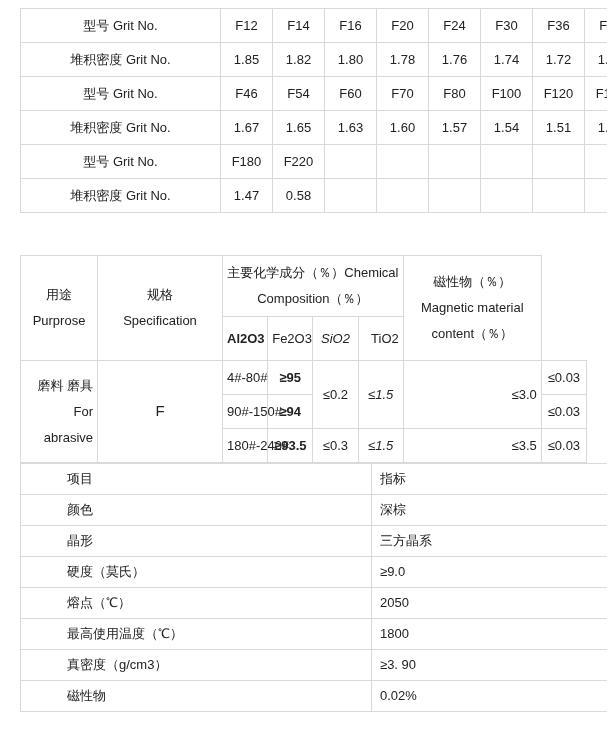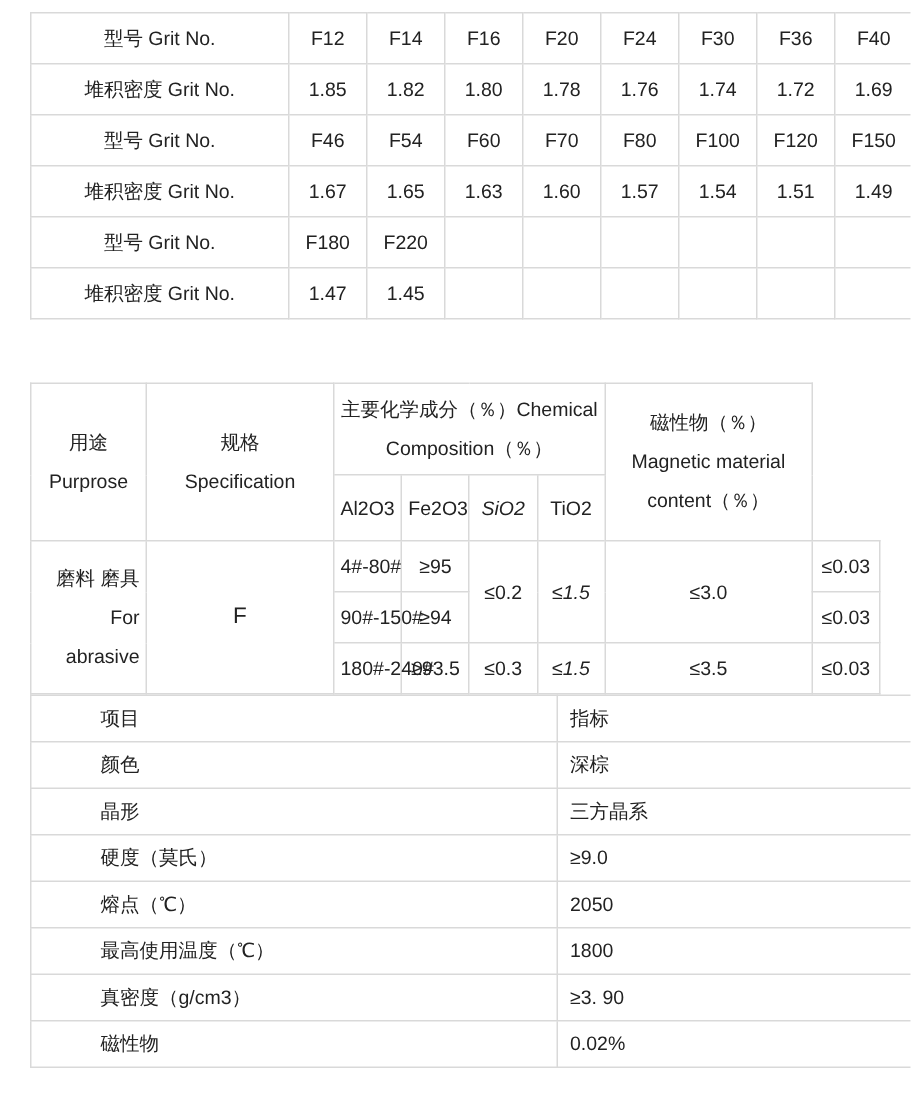"型号 Grit No." #grit-table td.label-cell { padding: 0 6px -> 0 20px }
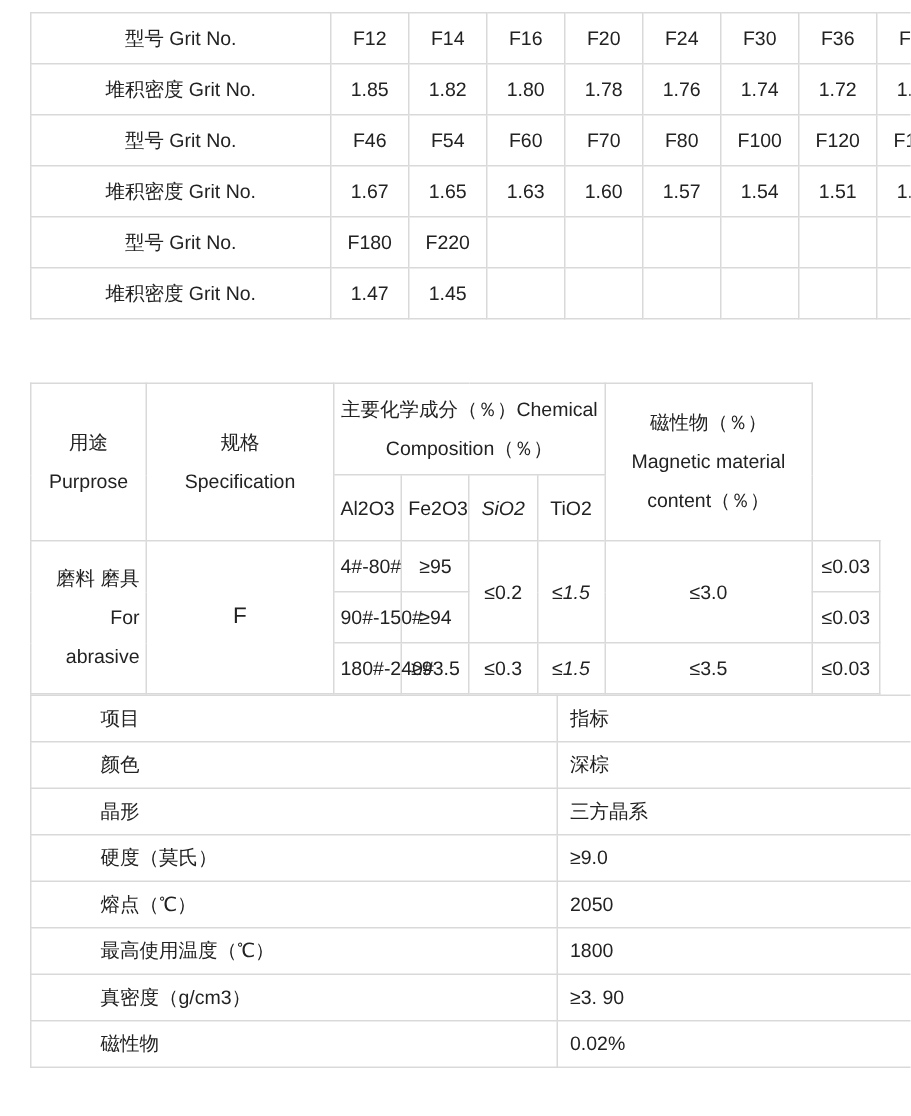"1.45" td.val-cell { text: 1.45 -> 0.58 }
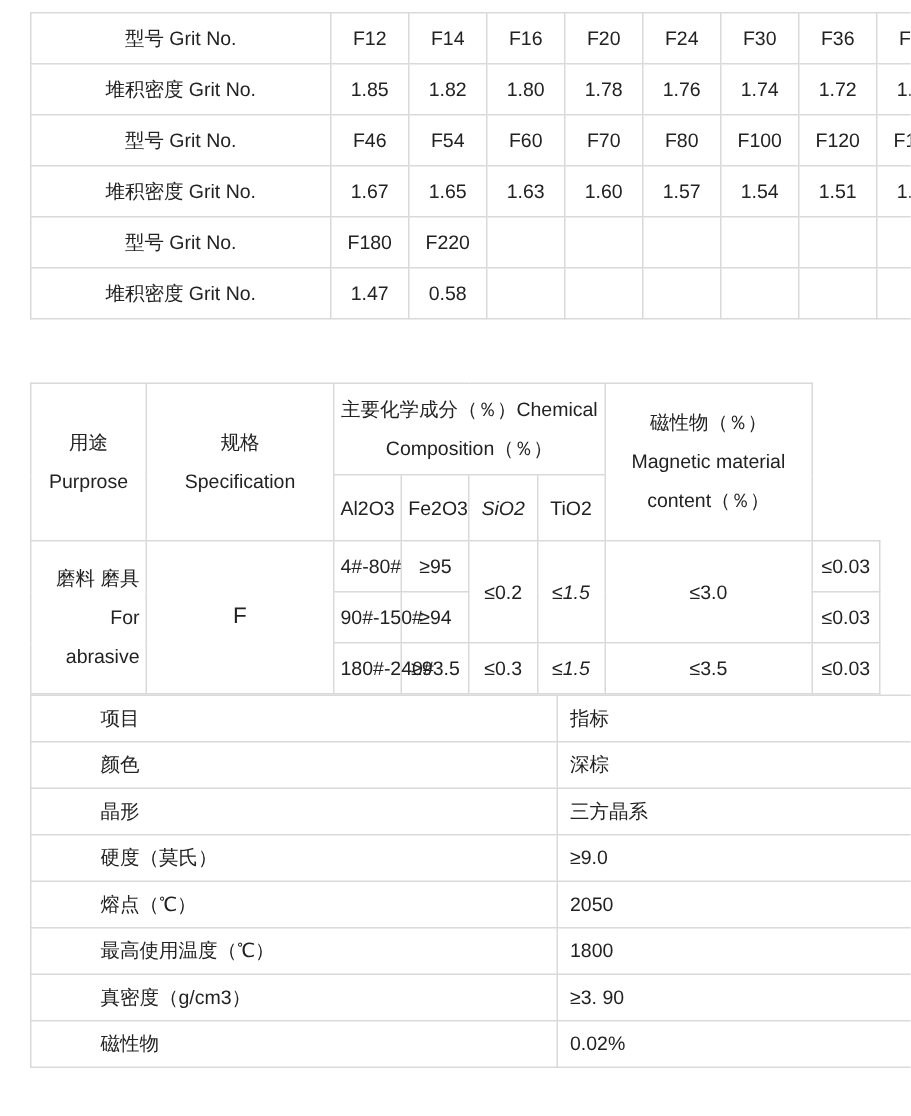"Al2O3" .col-al { font-weight: none -> bold }
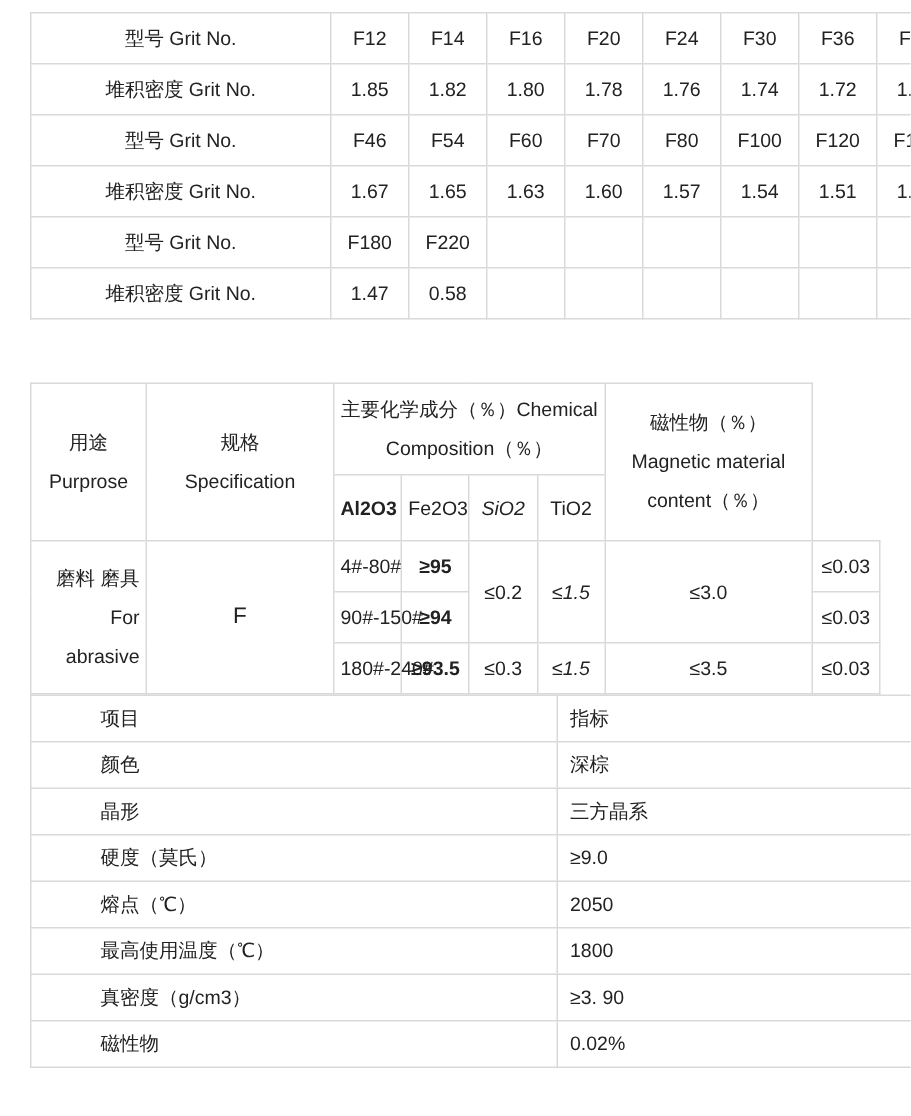"TiO2" .col-ti { text-align: none -> right }
